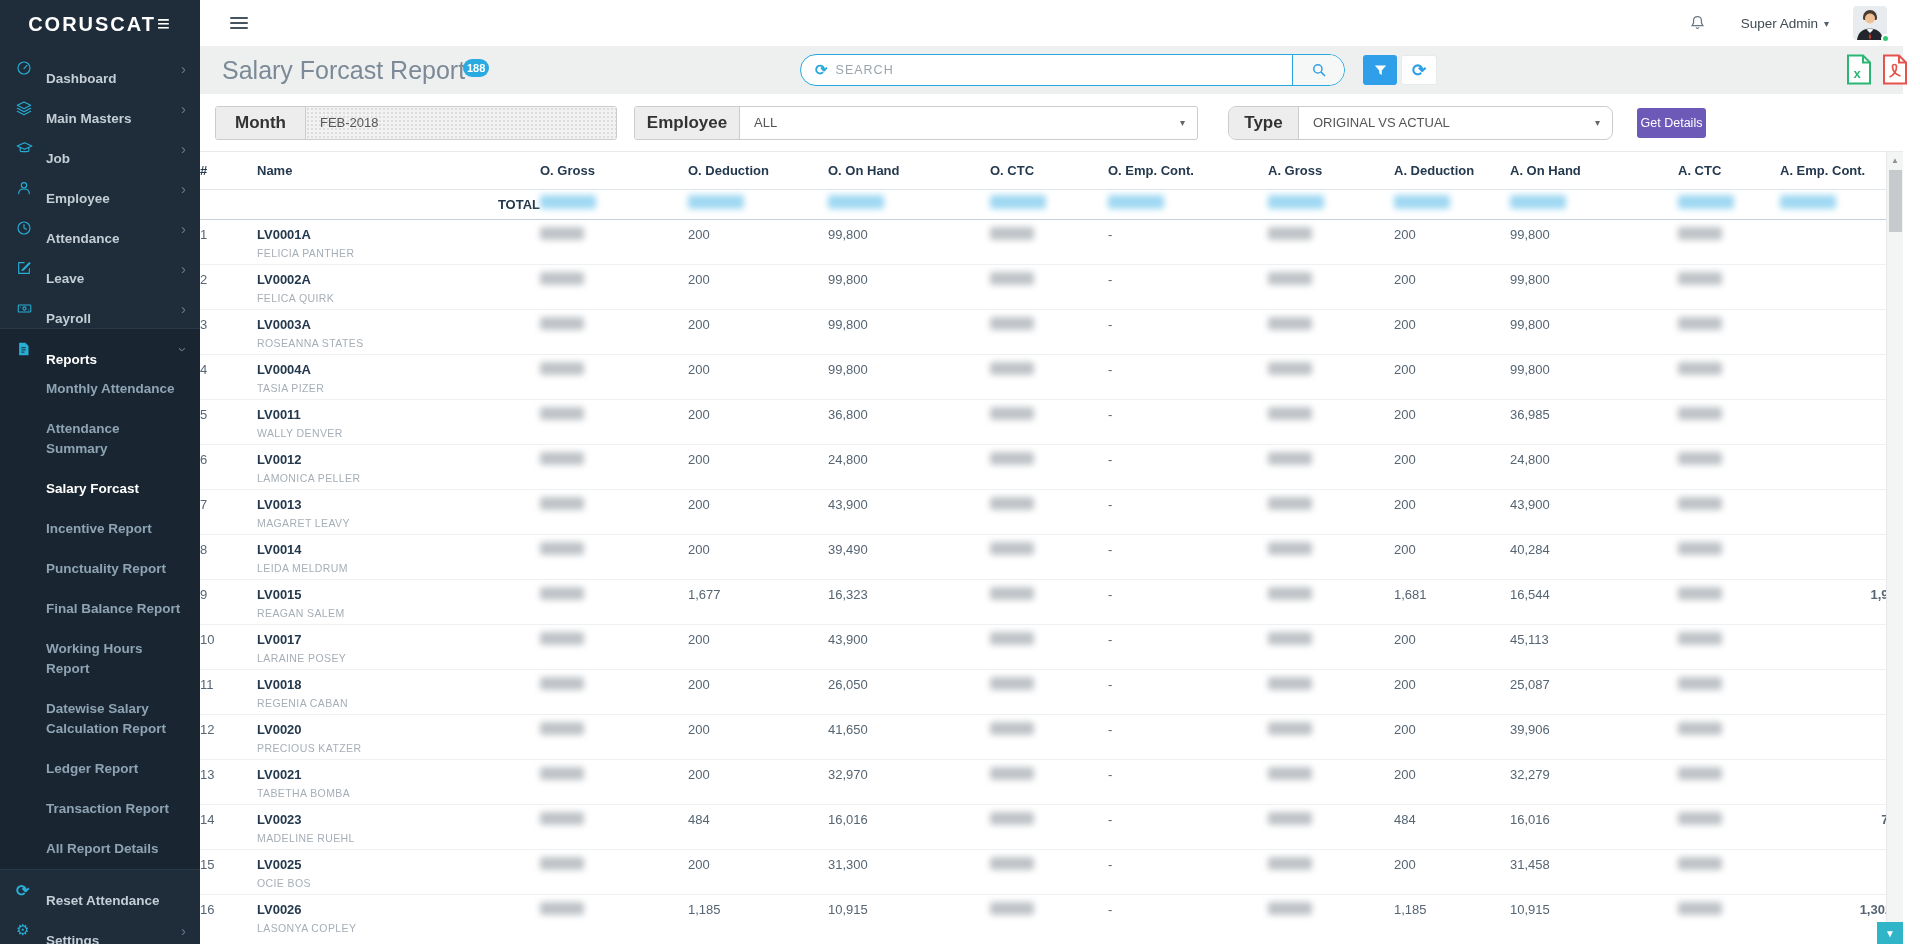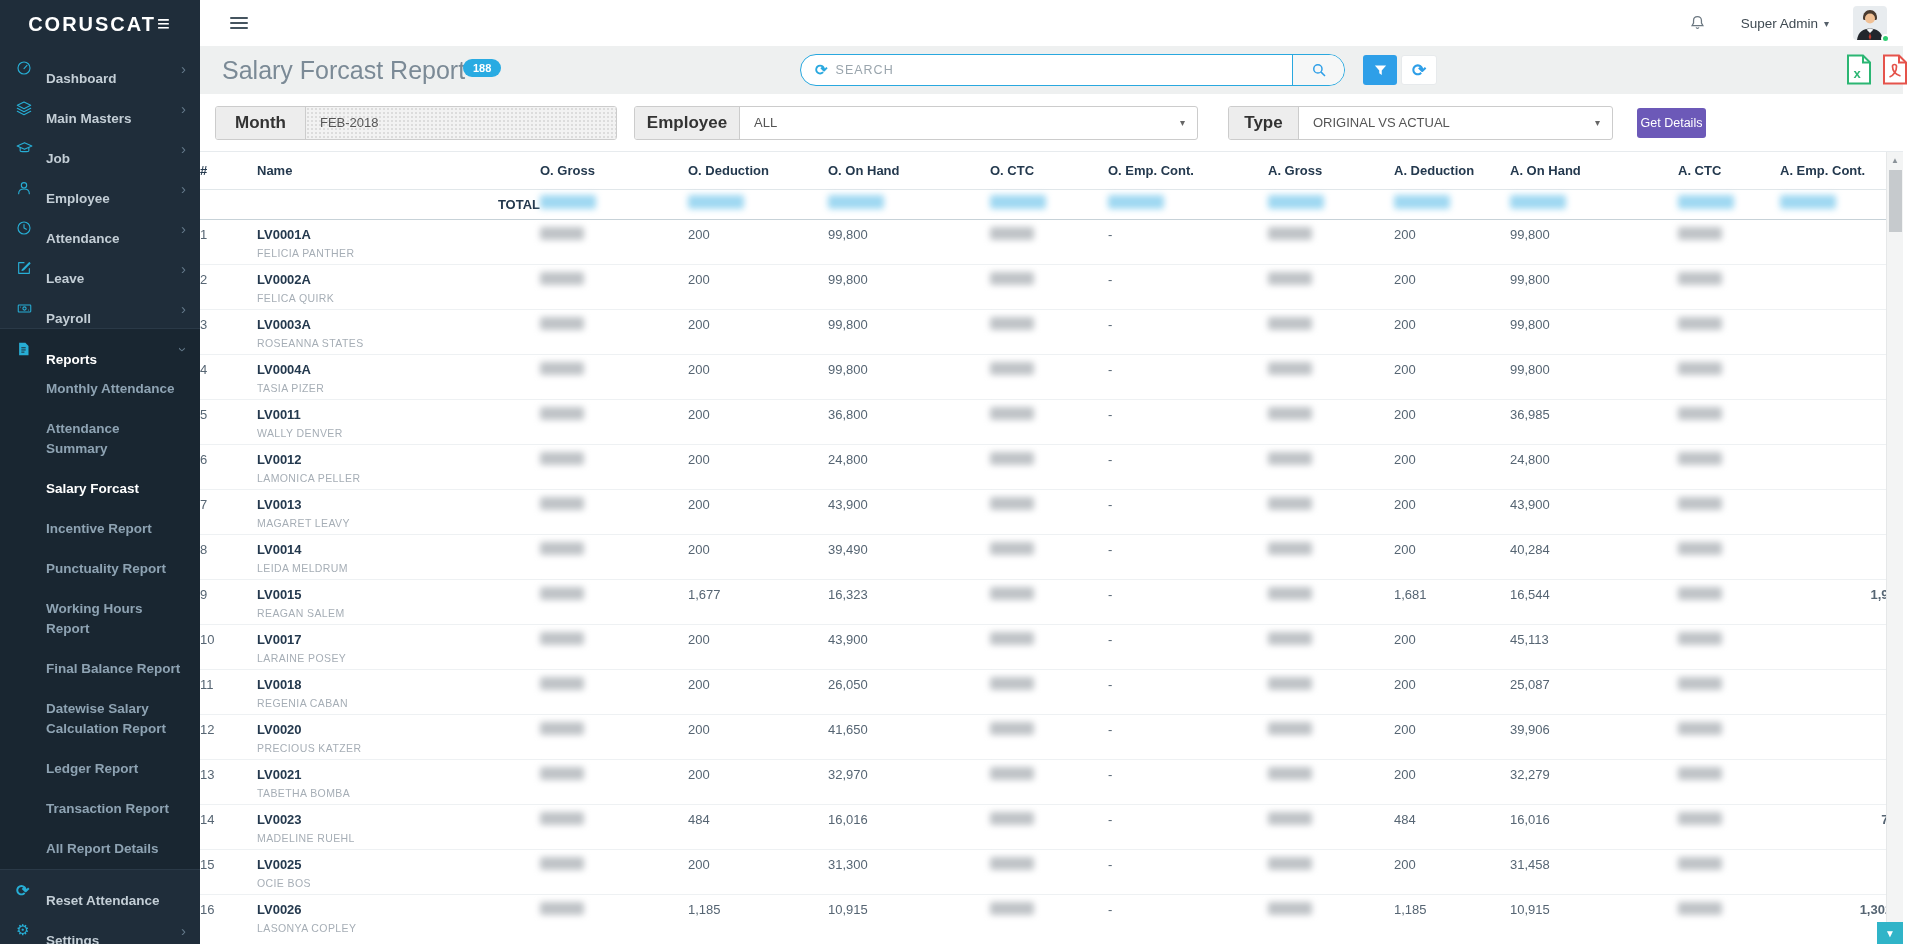"188" .badge { padding: 3px 10px -> 3px 4px }
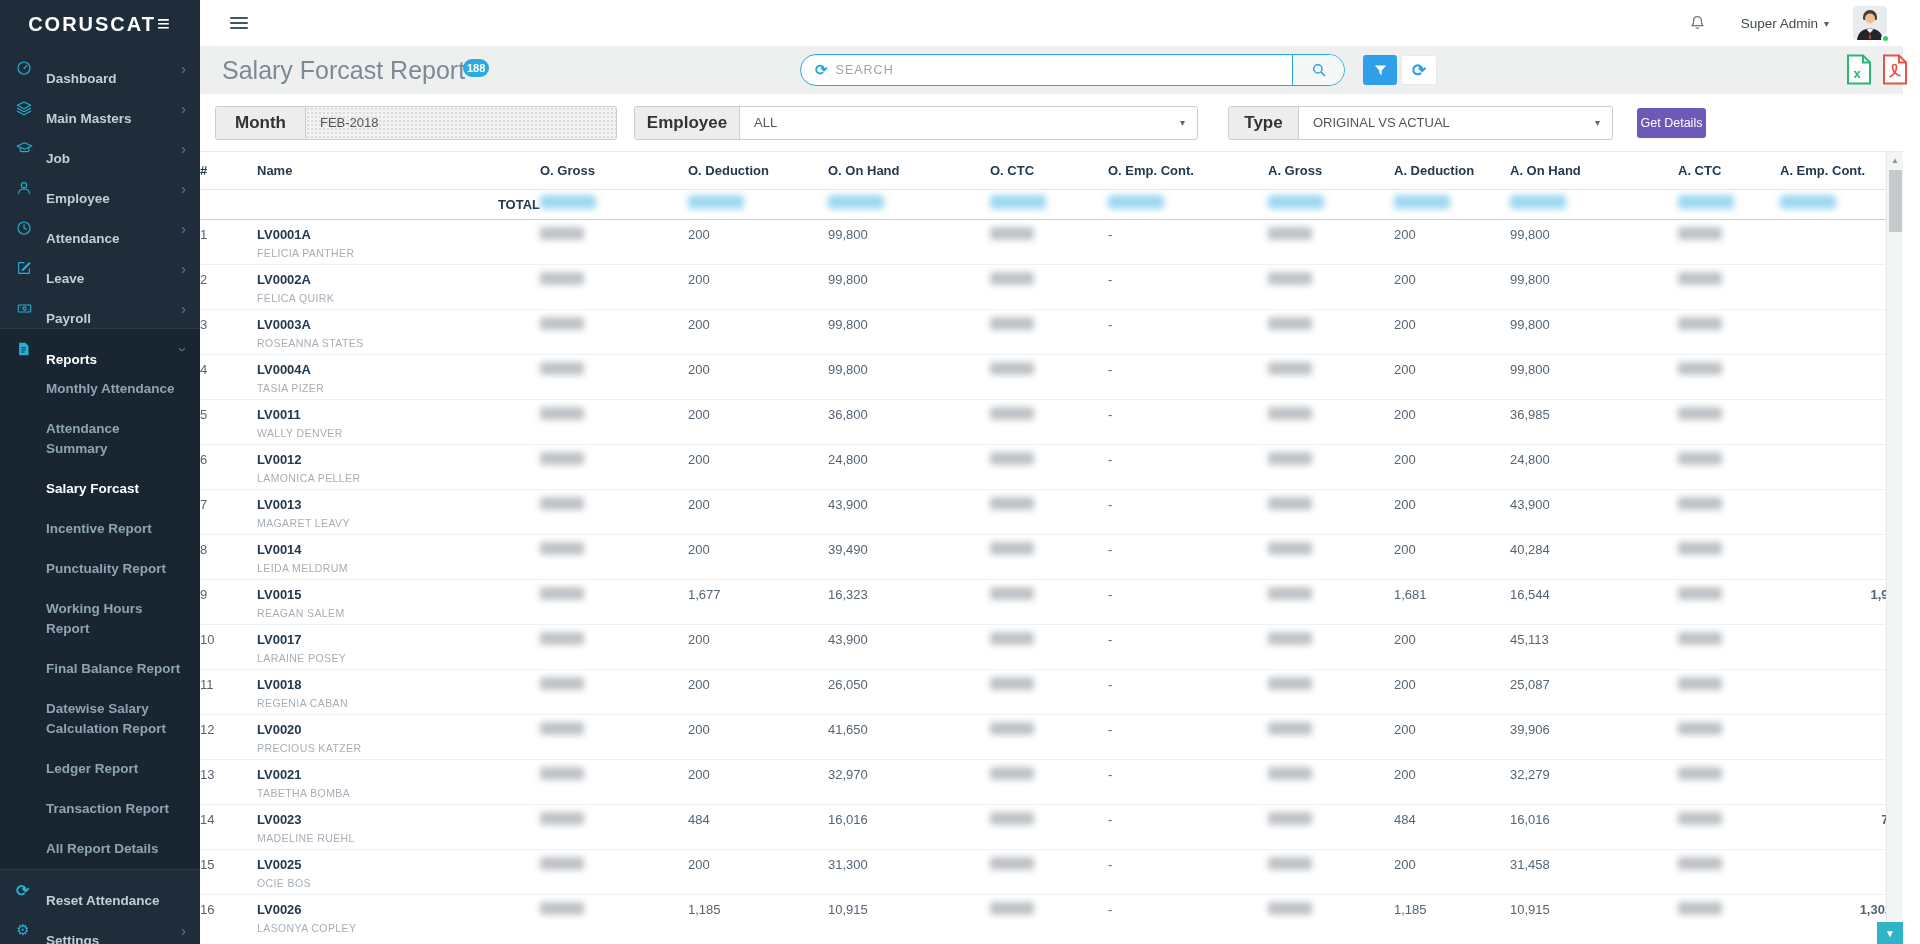"Type" .g-type { border-radius: none -> 8px }
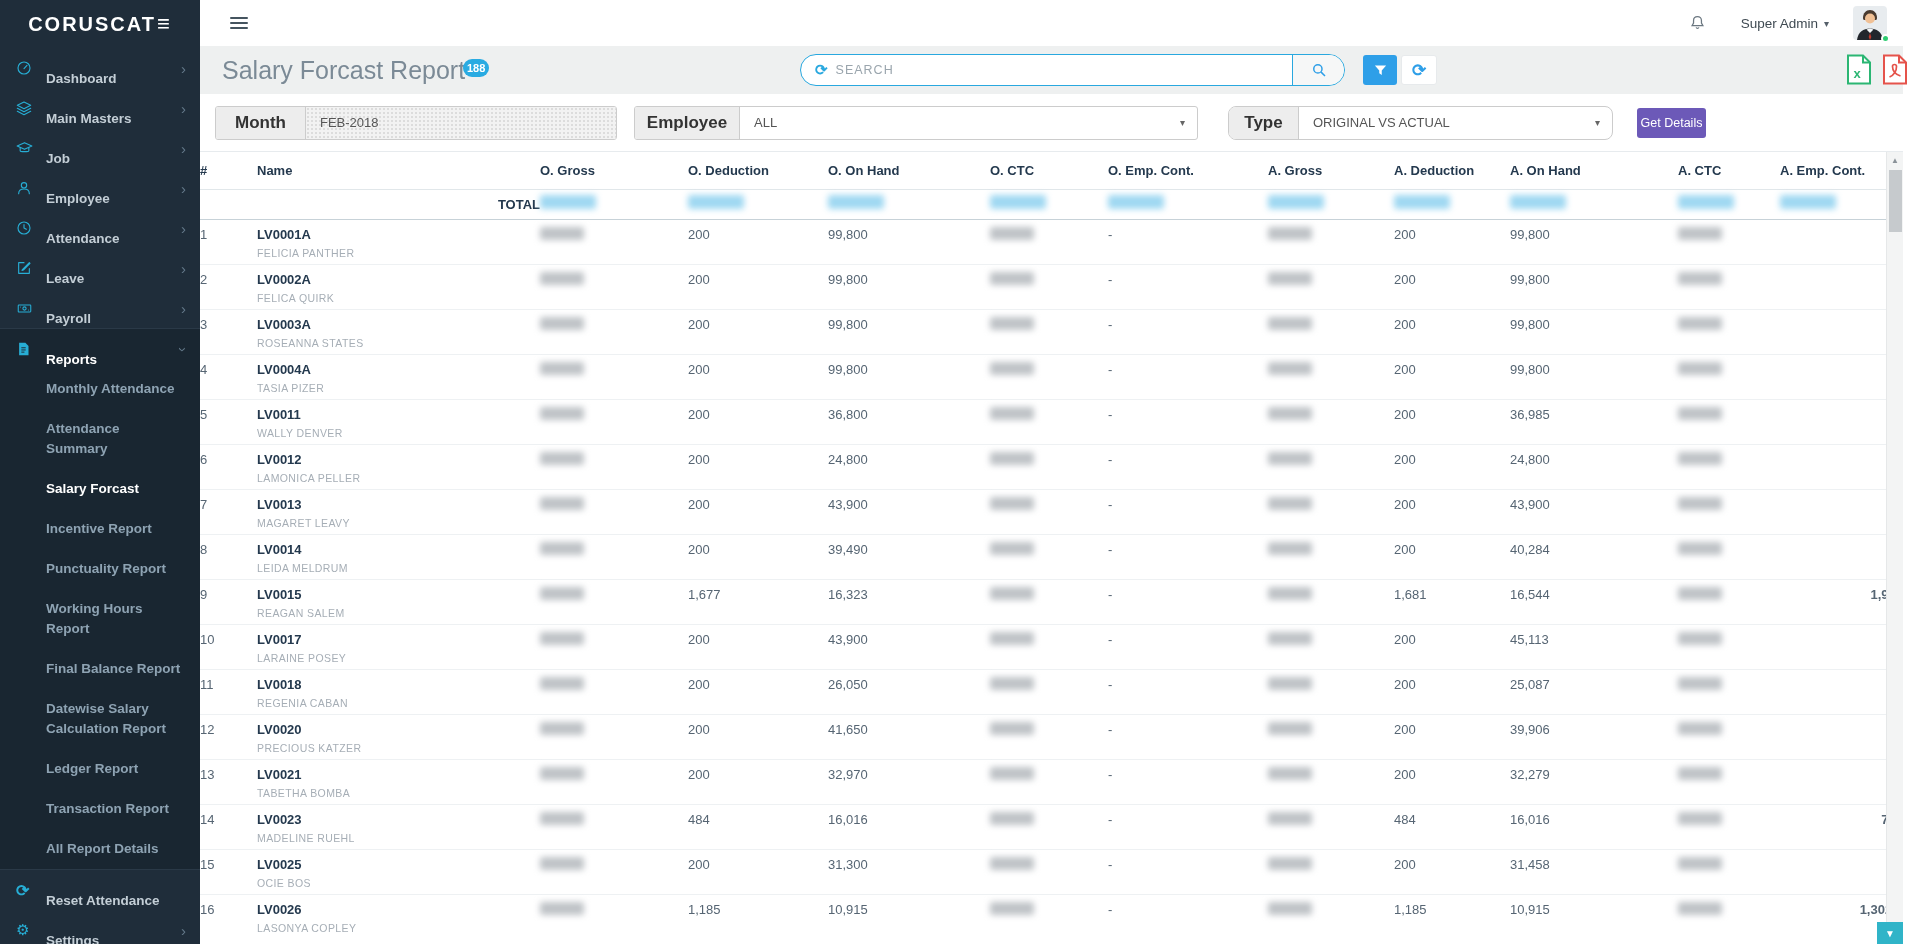"Working Hours" div.sub-item { order: before "Final Balance Report" -> after "Final Balance Report" }
